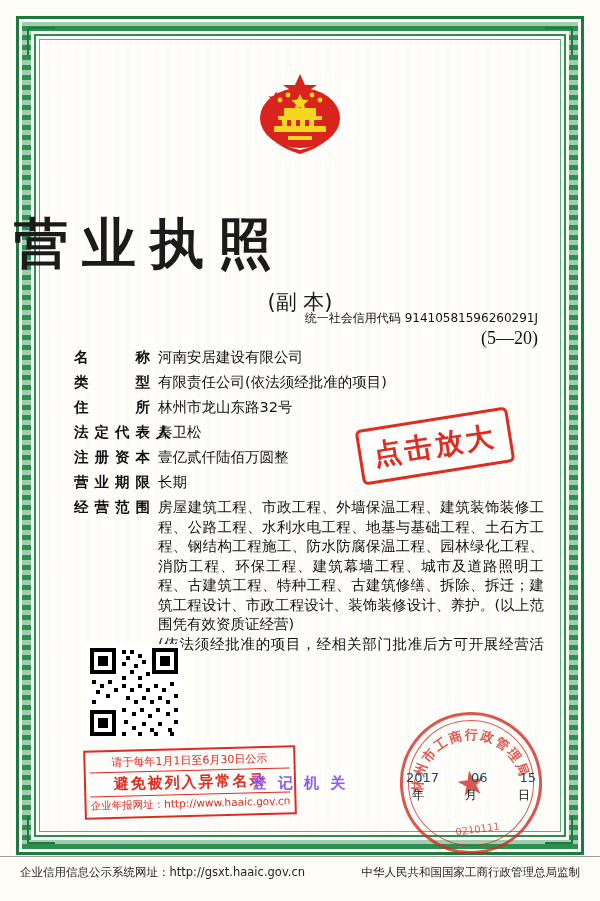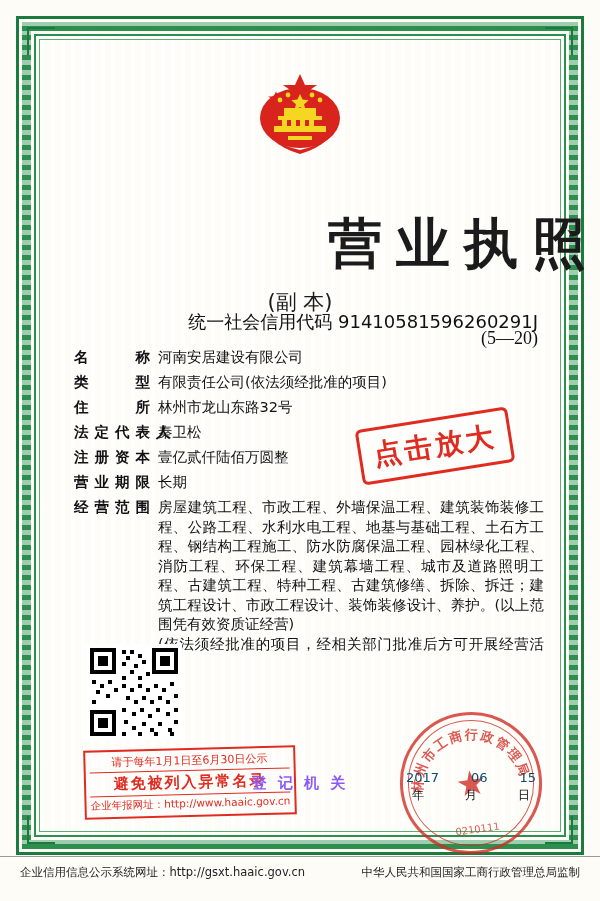"营业执照" .title { margin-left: 40px -> none; text-align: right -> left }
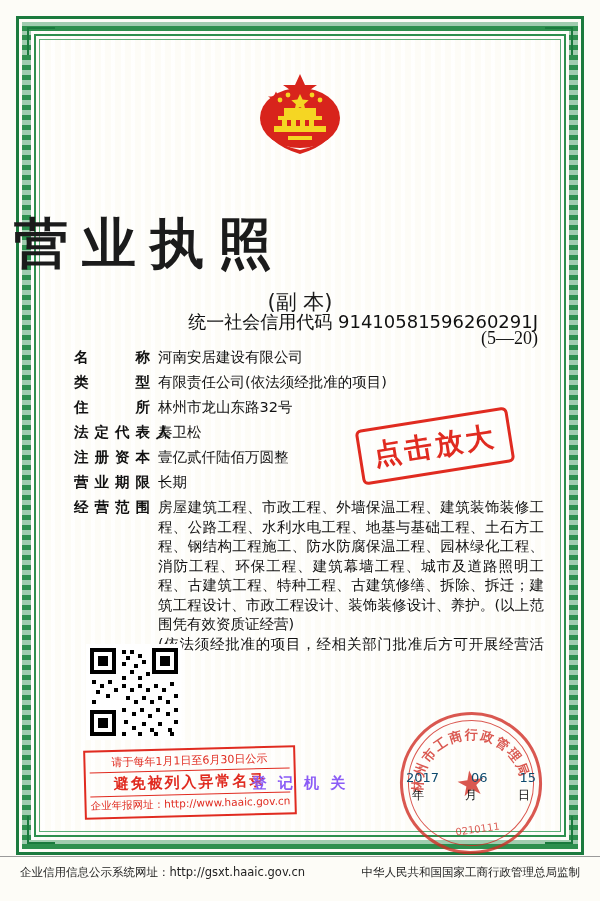"统一社会信用代码 91410581596260291J" .credit-code { font-size: 18px -> 12px }
